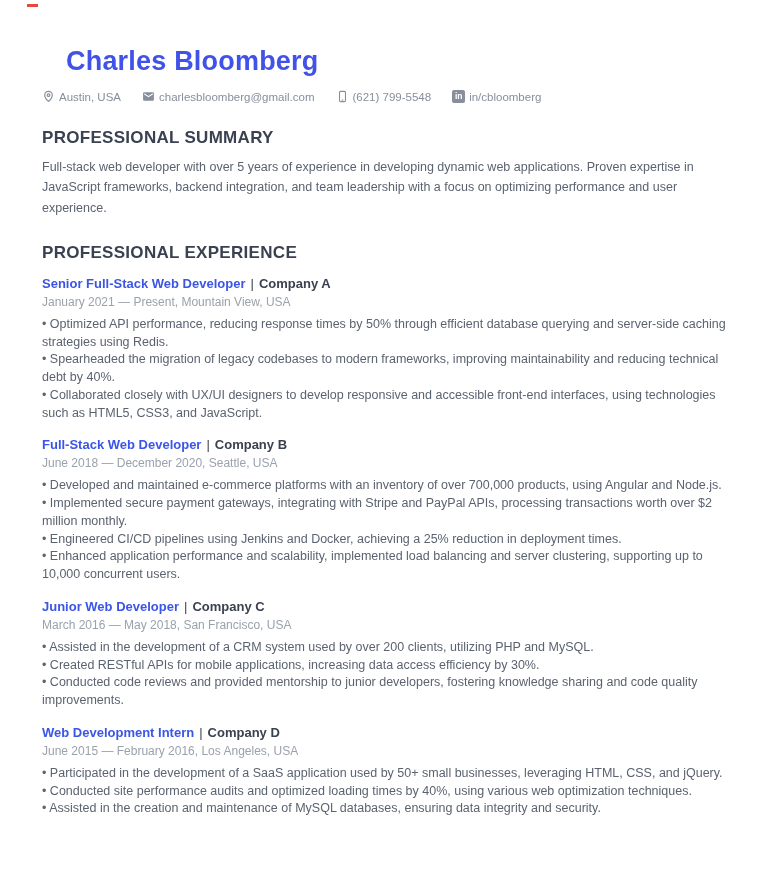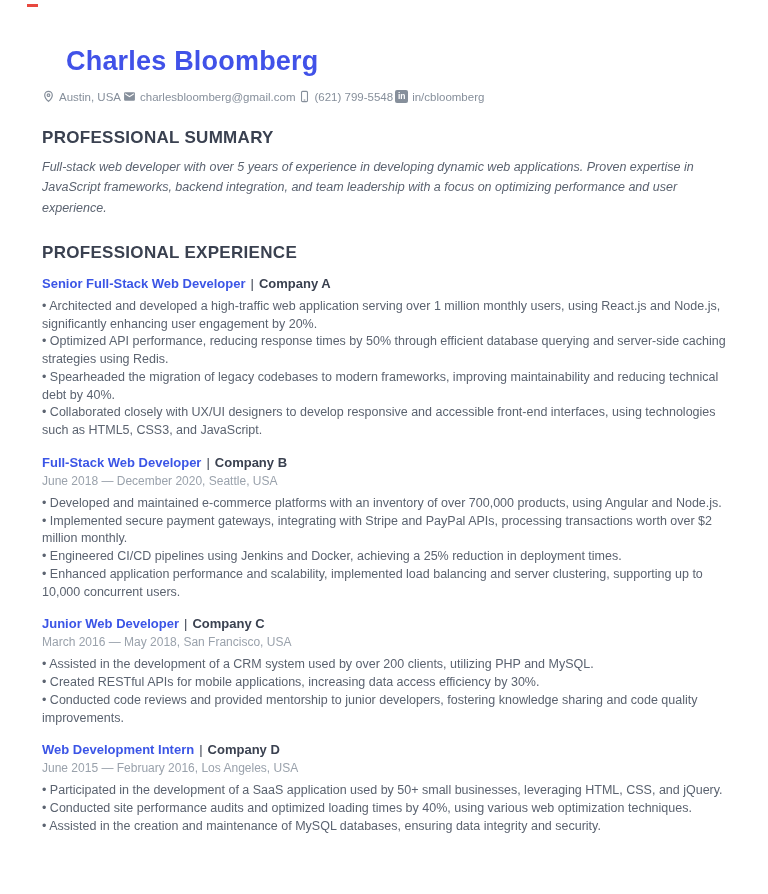"Austin, USA" .contact { gap: 2px -> 21px }
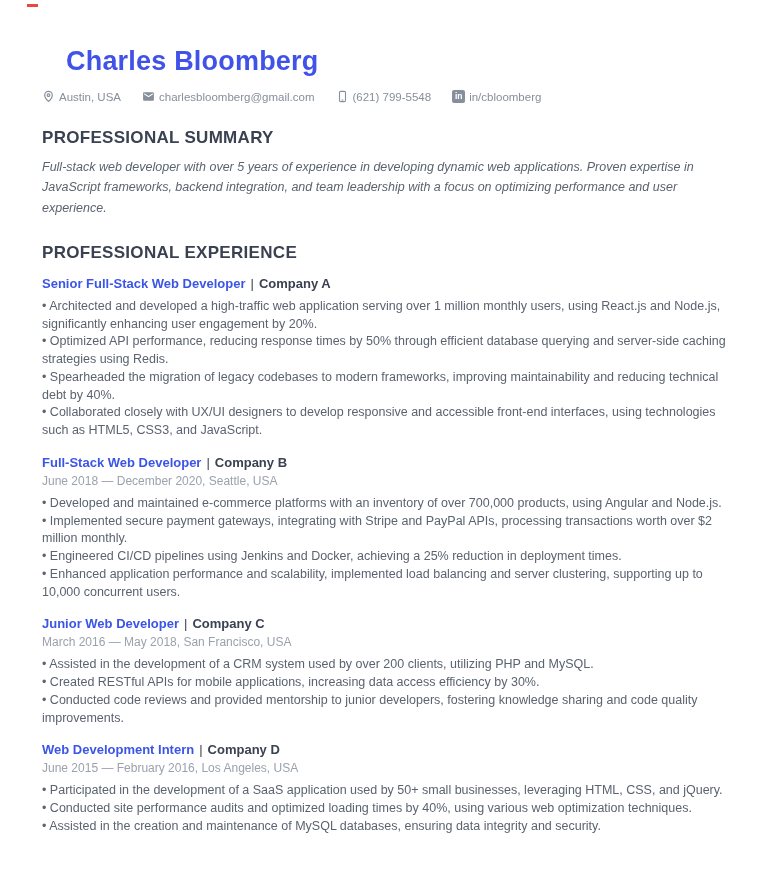"Full-stack web developer with over" .summary-text { font-style: italic -> none }
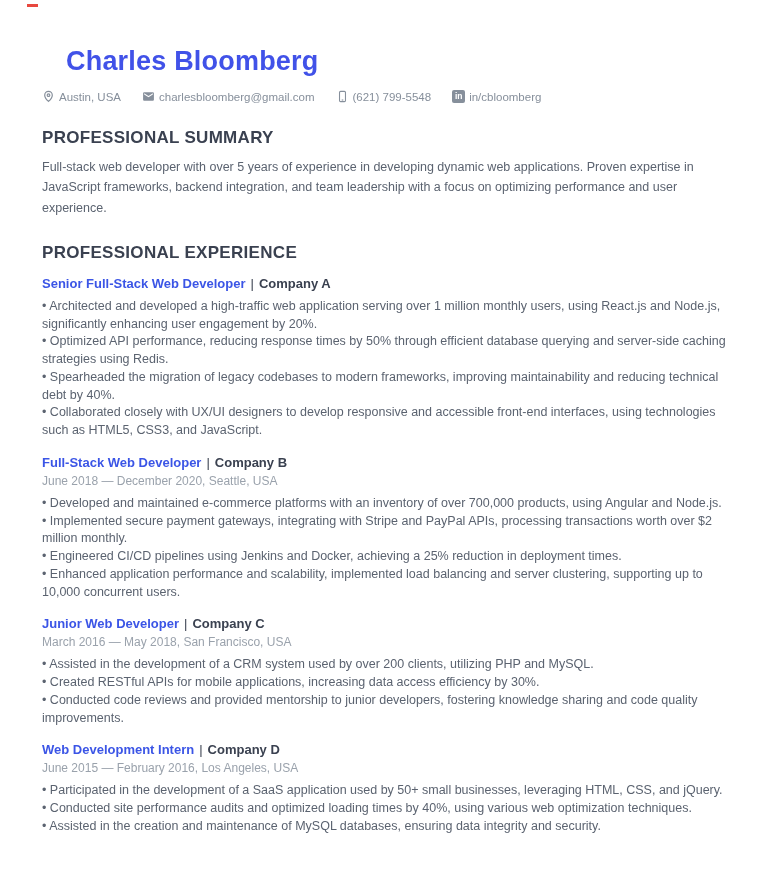"January 2021 — Present, Mountain" div.job-meta { html: none -> <div>January 2021 — Present, Mountain View, USA</div> }
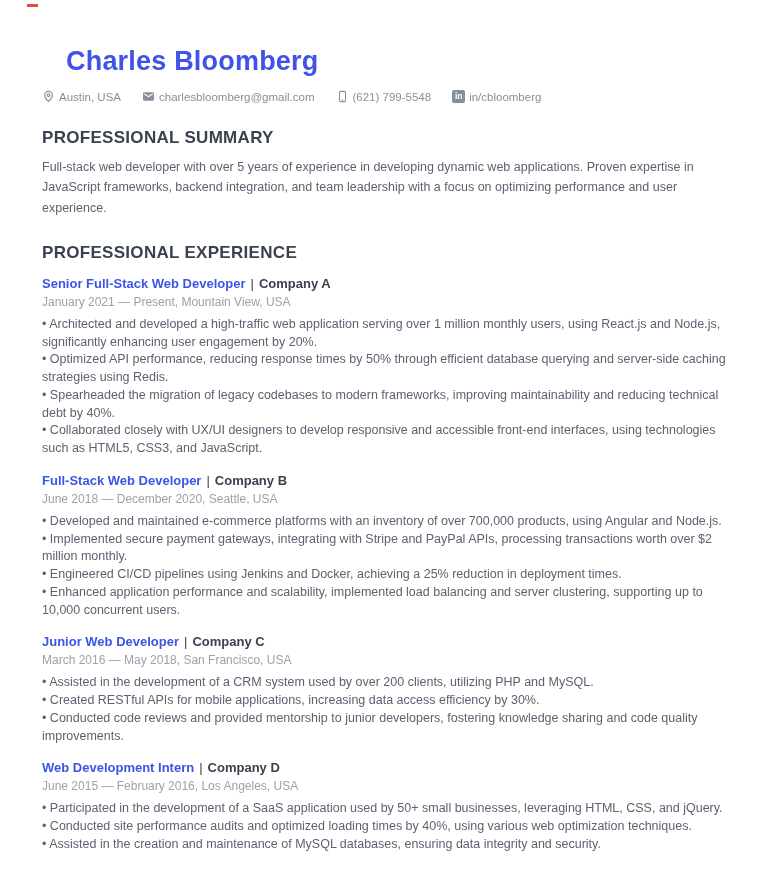"Architected and developed a high-traffic" li { html: <li>Architected and developed a high-traffic web application serving over 1 million monthly users, using React.js and Node.js, significantly enhancing user engagement by 20%.</li> -> none }
